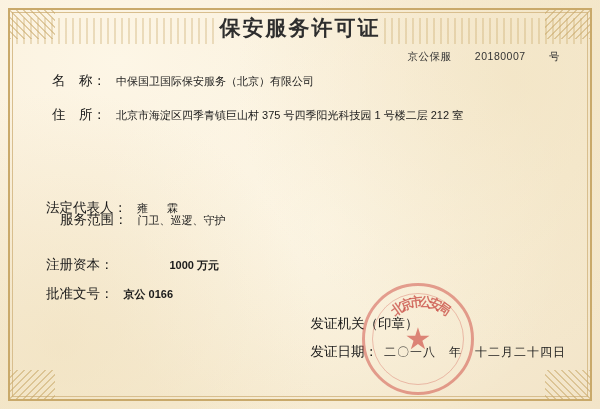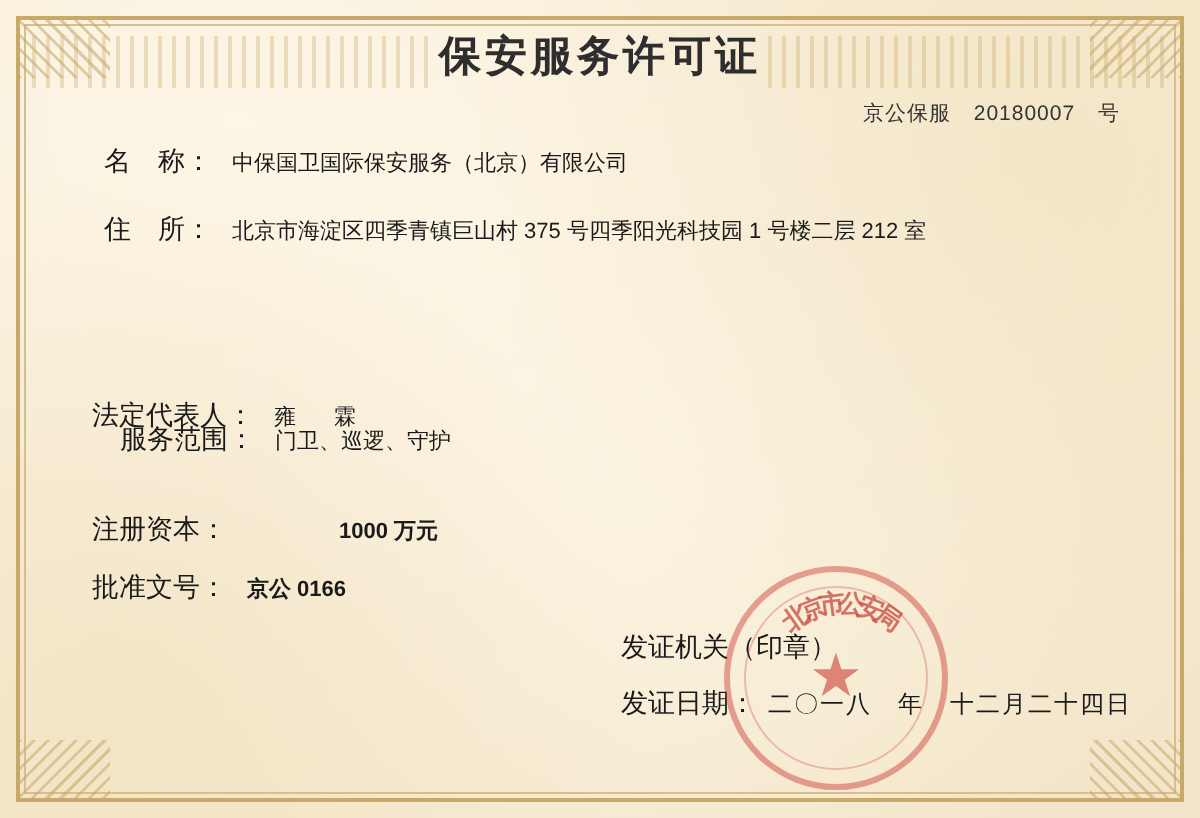"20180007" .serial .num { margin: 0 8px -> 0 20px }
